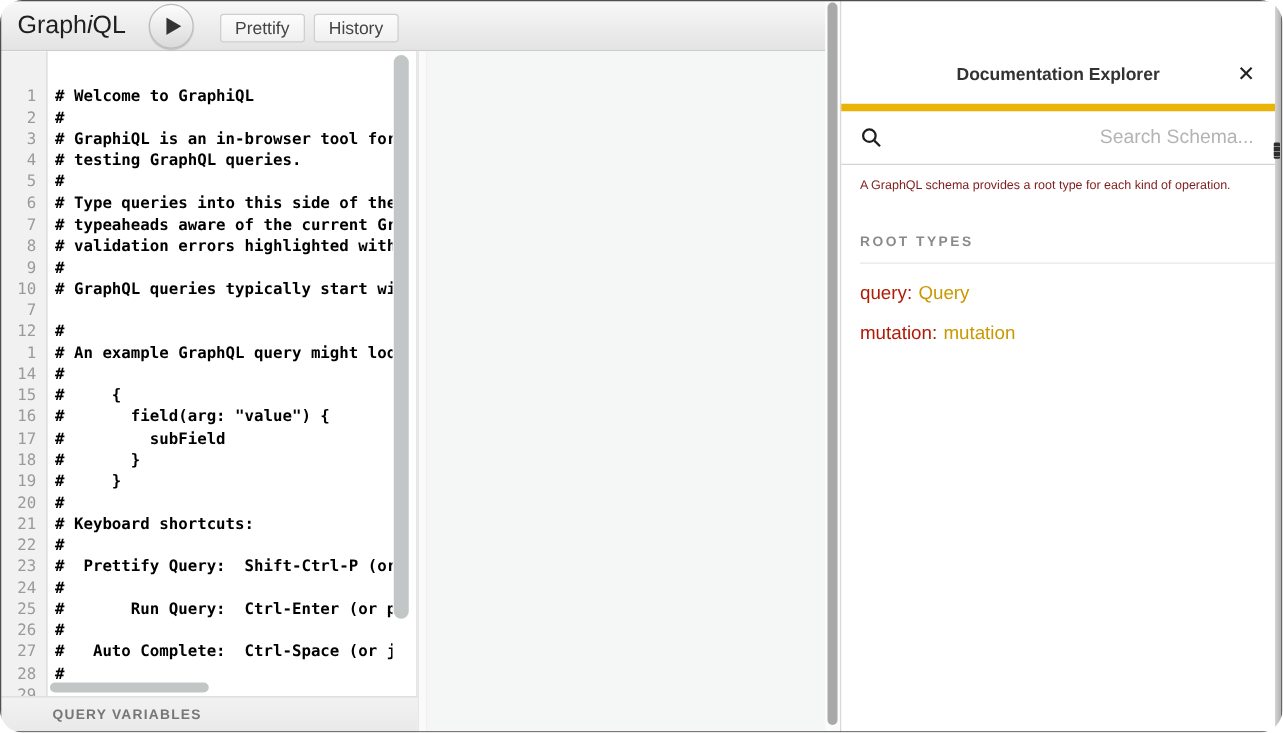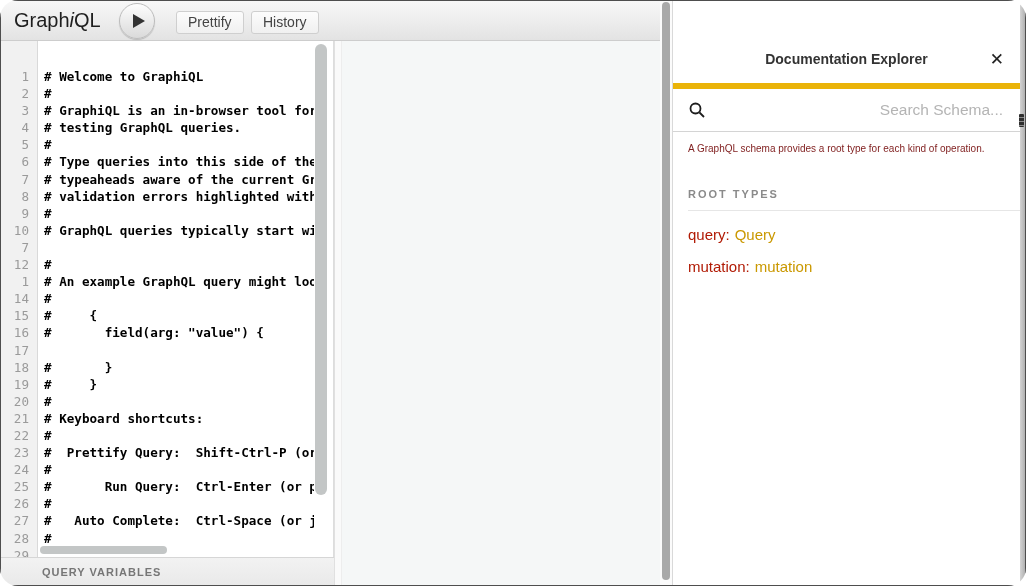"# subField" span.ctext { html: none -> <span># subField</span> }
